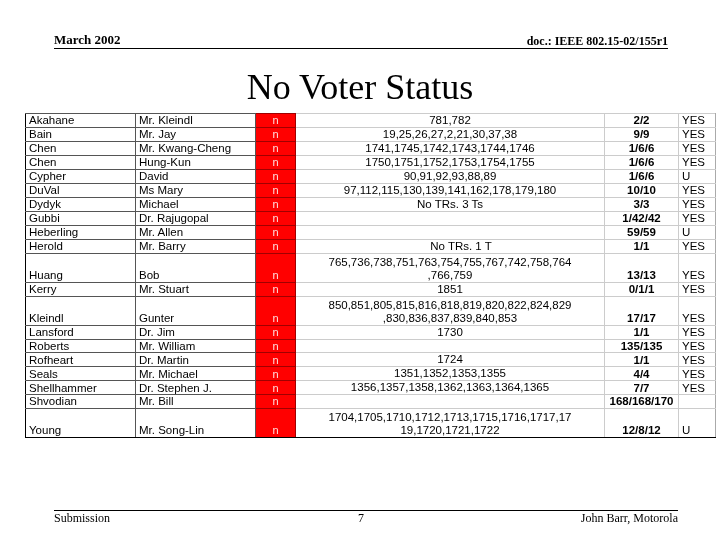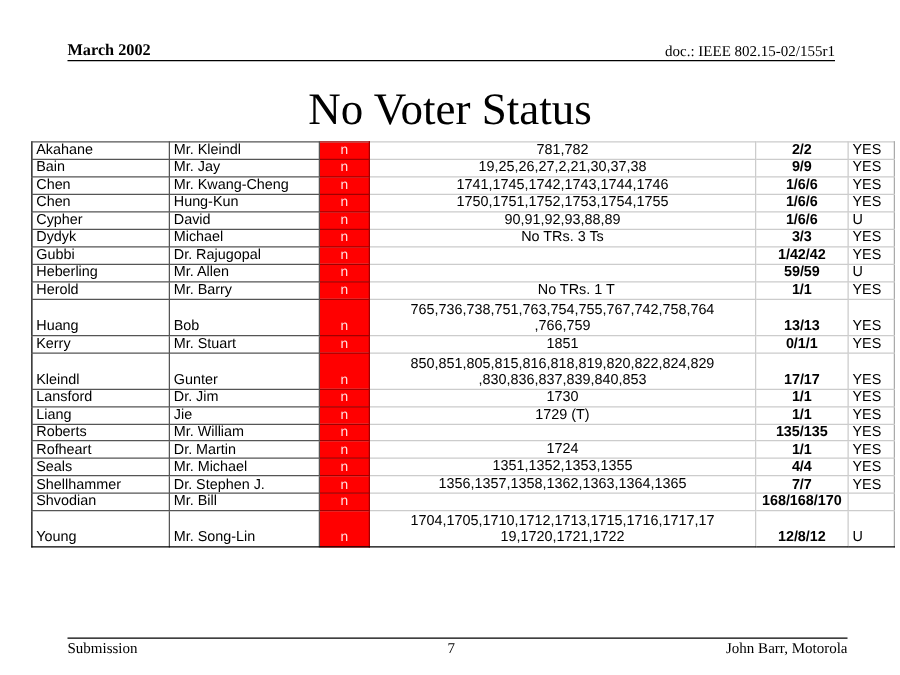"doc.: IEEE 802.15-02/155r1" .hdr-right { font-weight: normal -> bold }
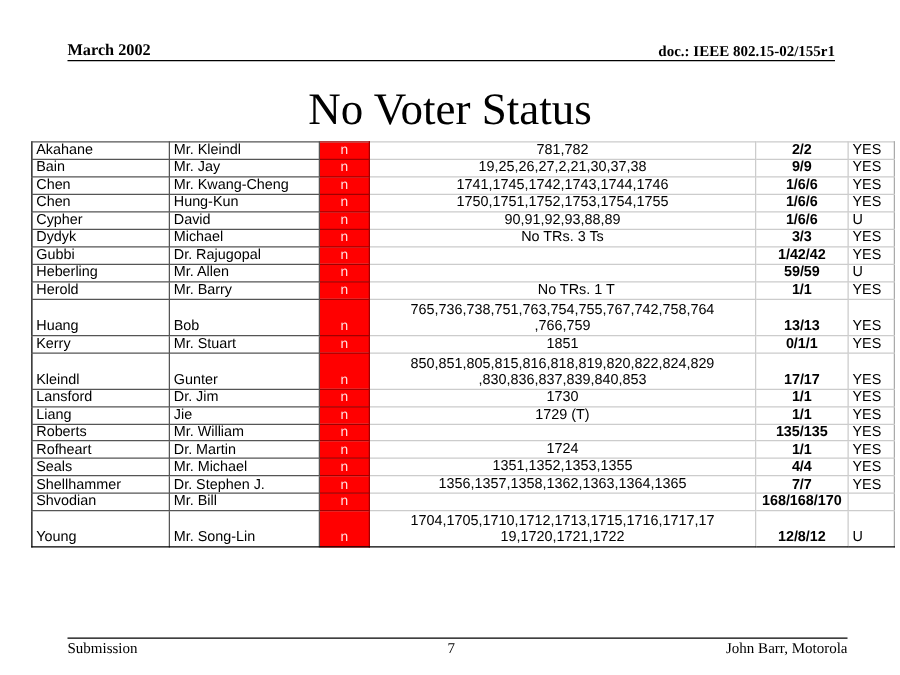"DuVal" tr { html: none -> <tr> <td>DuVal</td> <td>Ms Mary</td> <td>n</td> <td>97,112,115,130,139,141,162,178,179,180</td> <td>10/10</td> <td>YES</td> </tr> }
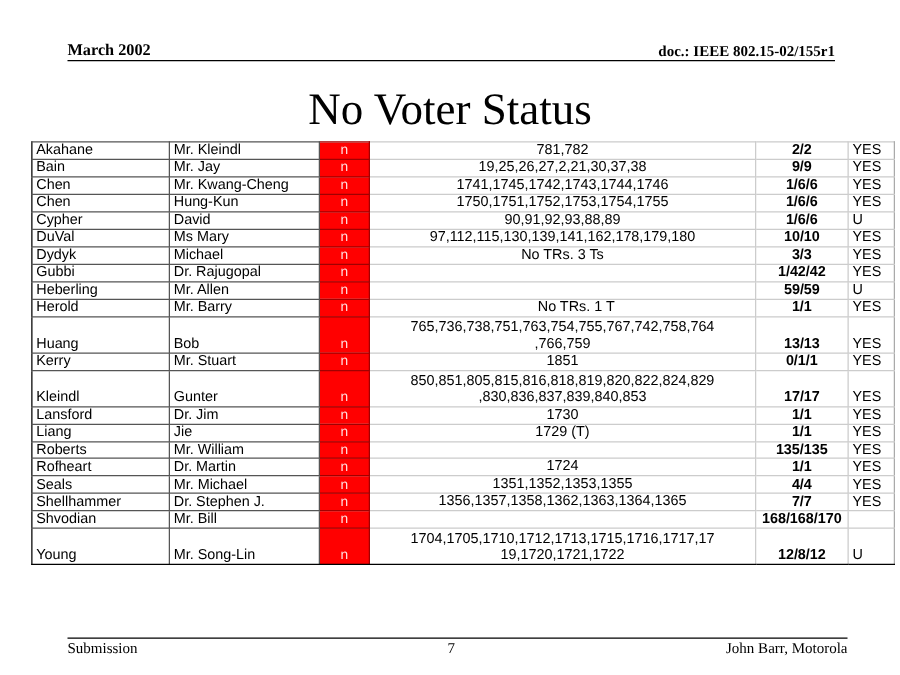"Liang" tr { html: <tr> <td>Liang</td> <td>Jie</td> <td>n</td> <td>1729 (T)</td> <td>1/1</td> <td>YES</td> </tr> -> none }
